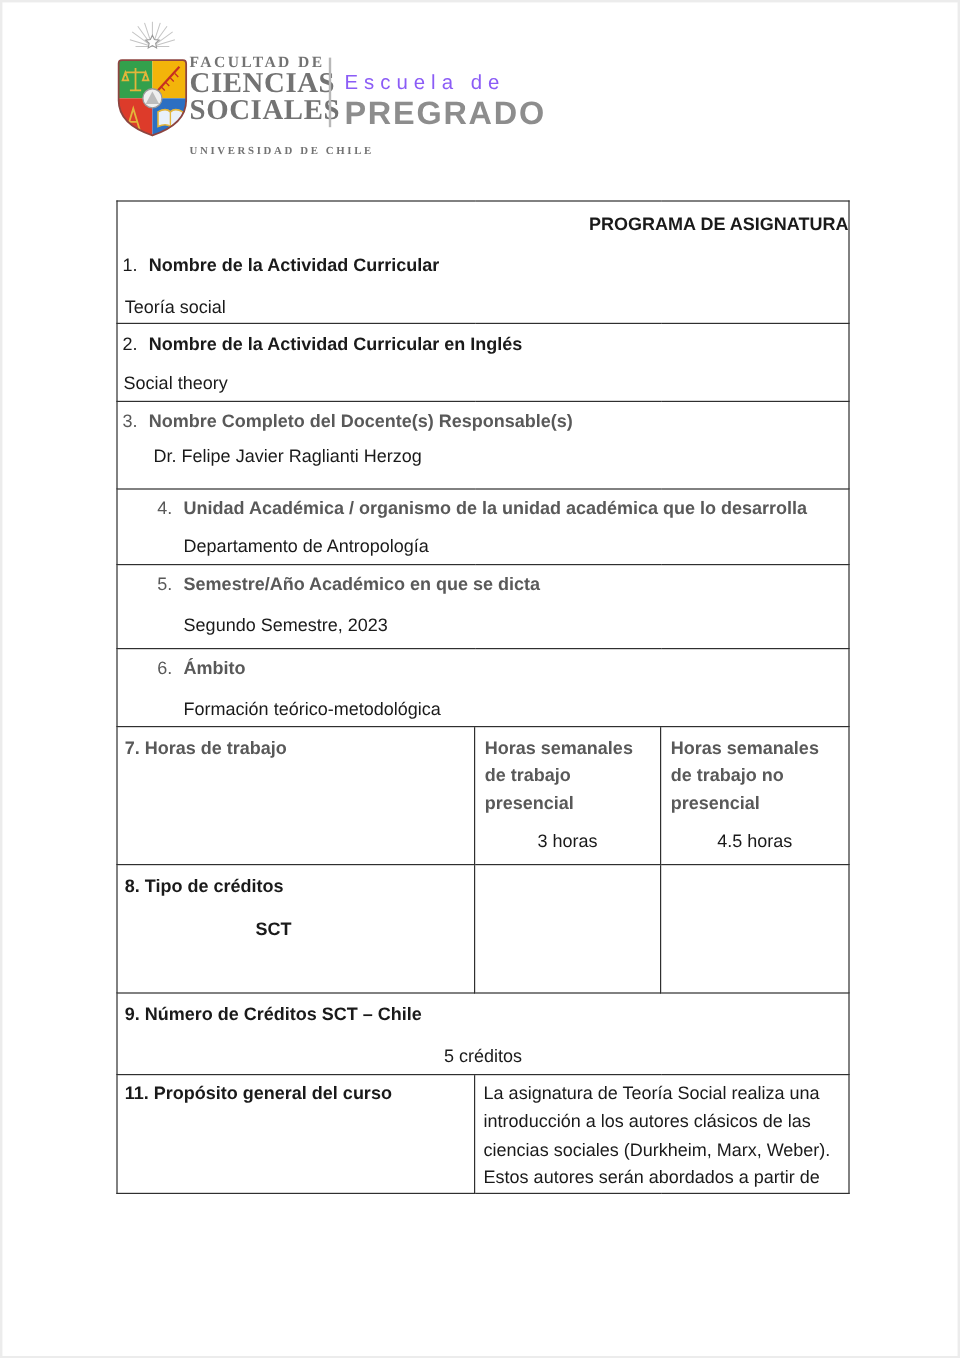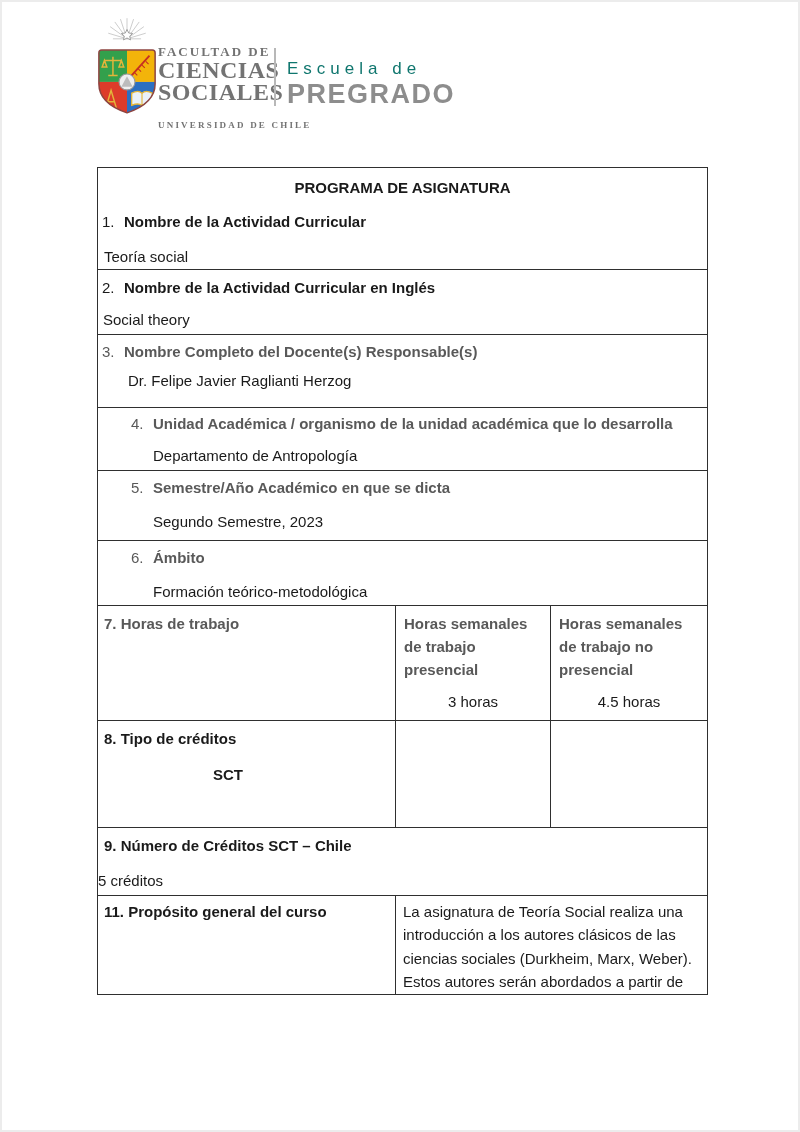"Escuela de" .school .s1 { color: #0f766e -> #8b5cf6 }
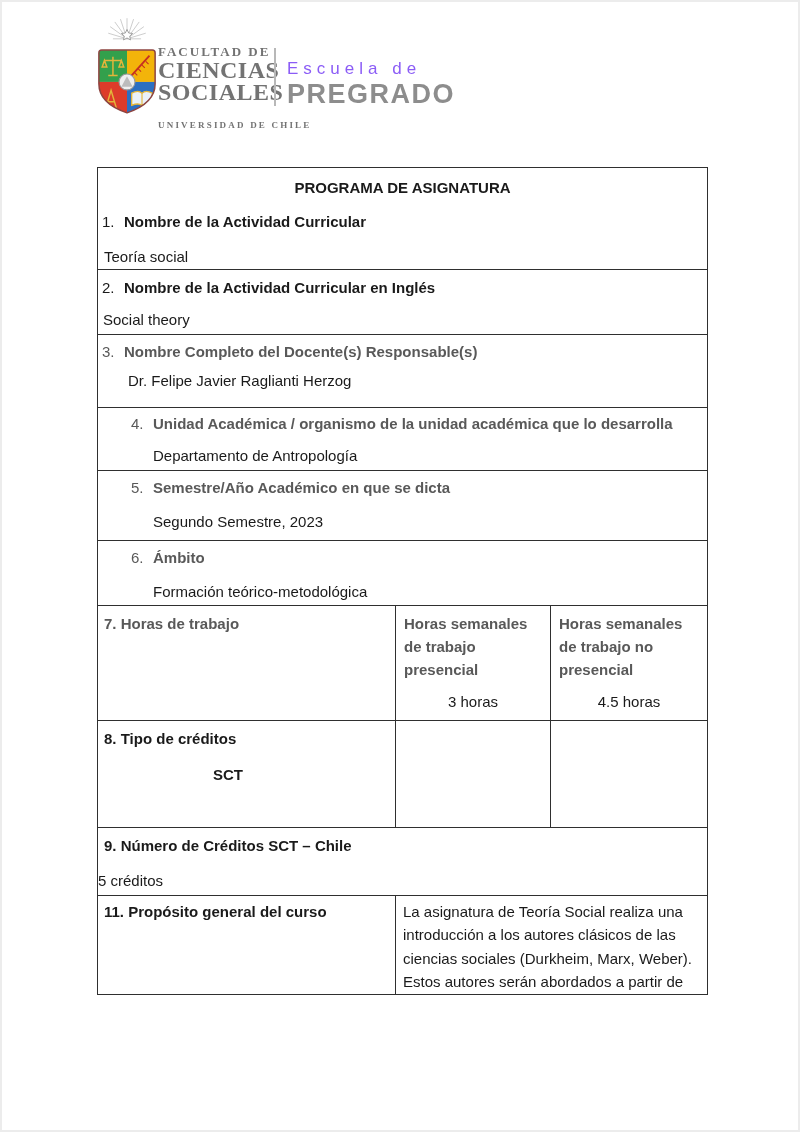"PROGRAMA DE ASIGNATURA" .t-title { text-align: center -> right }
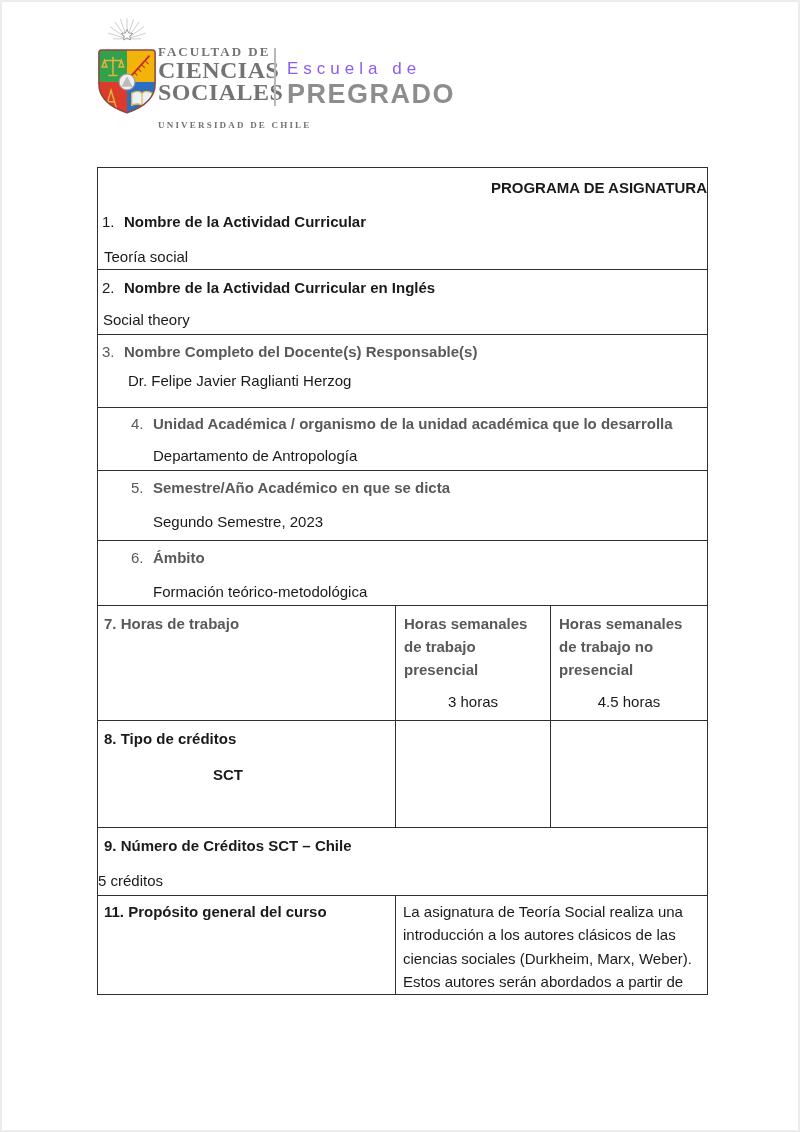"5 créditos" div.v { text-align: left -> center }
